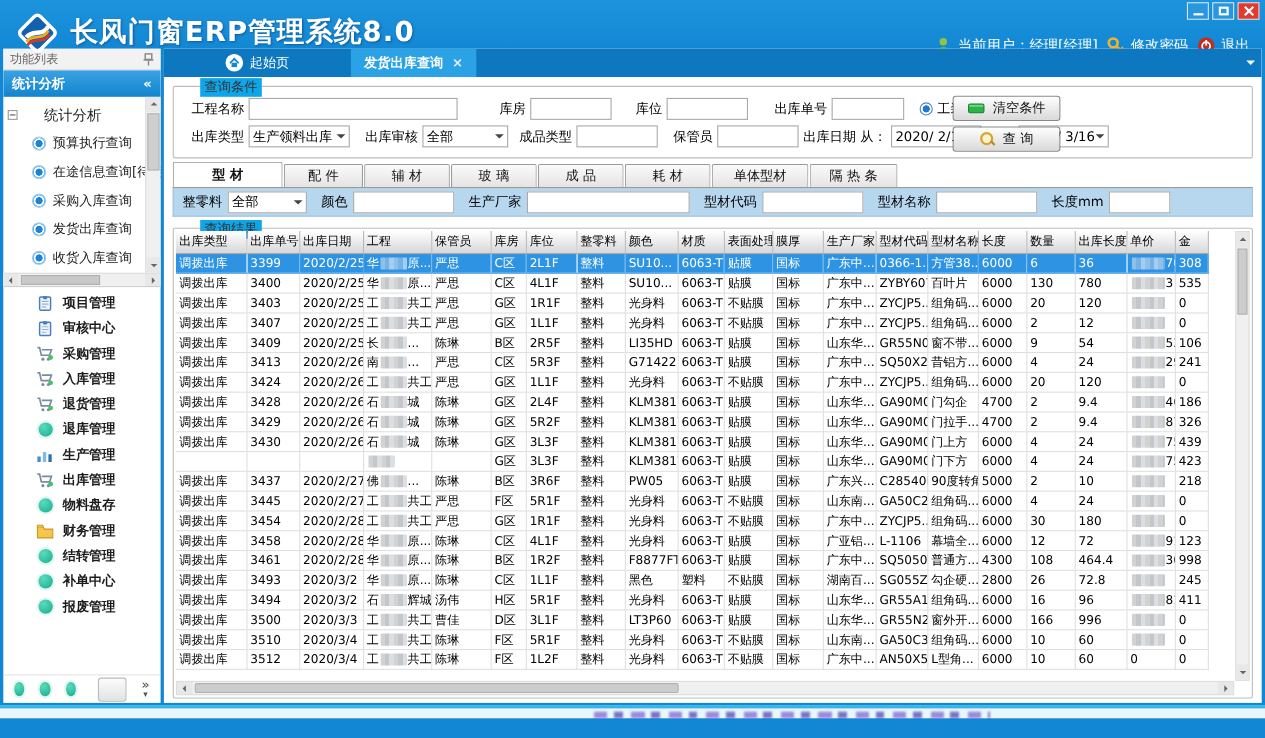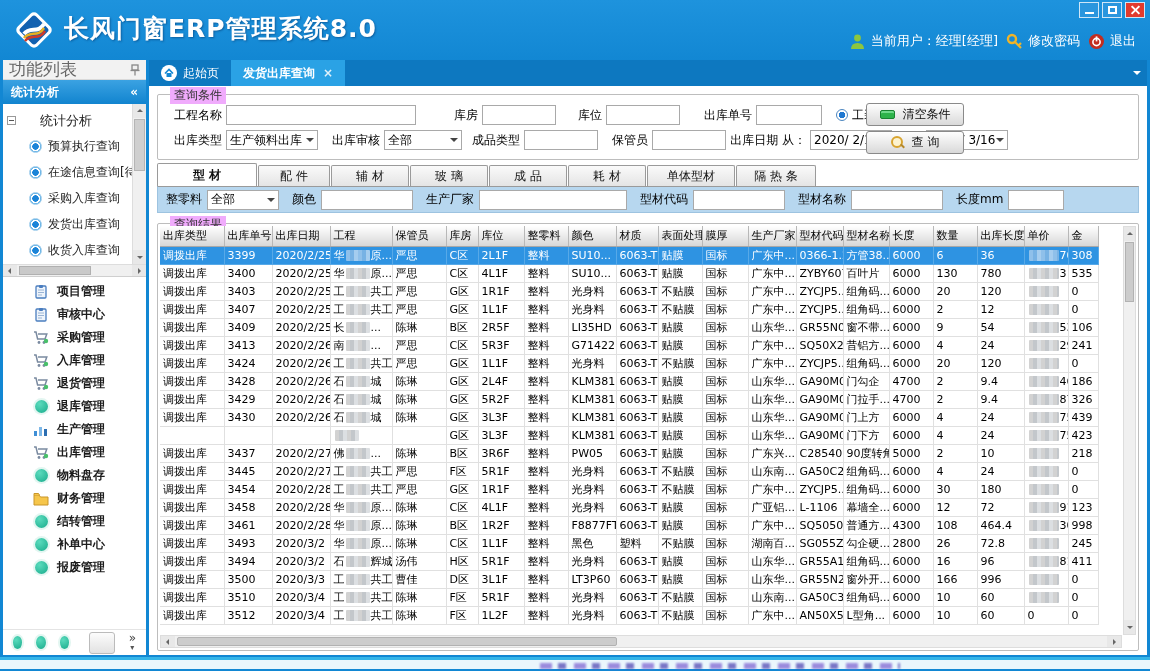"长风门窗ERP管理系统8.0" .titlebar { height: 60px -> 44px }
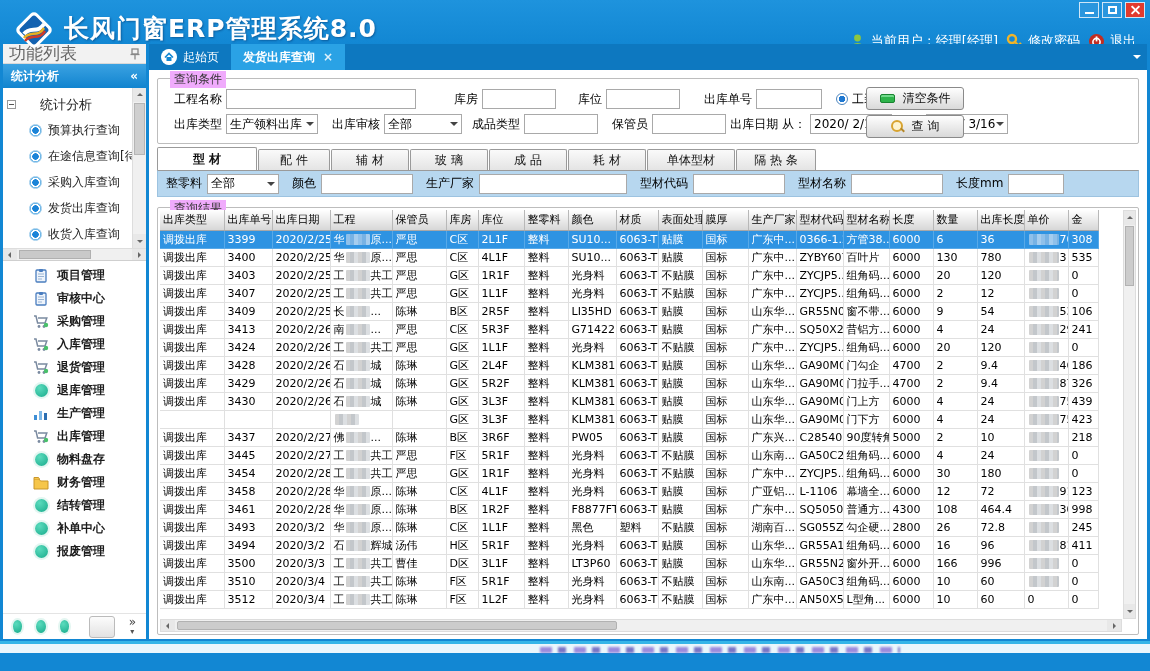"功能列表" .panel-title { font-size: 17px -> 11px }
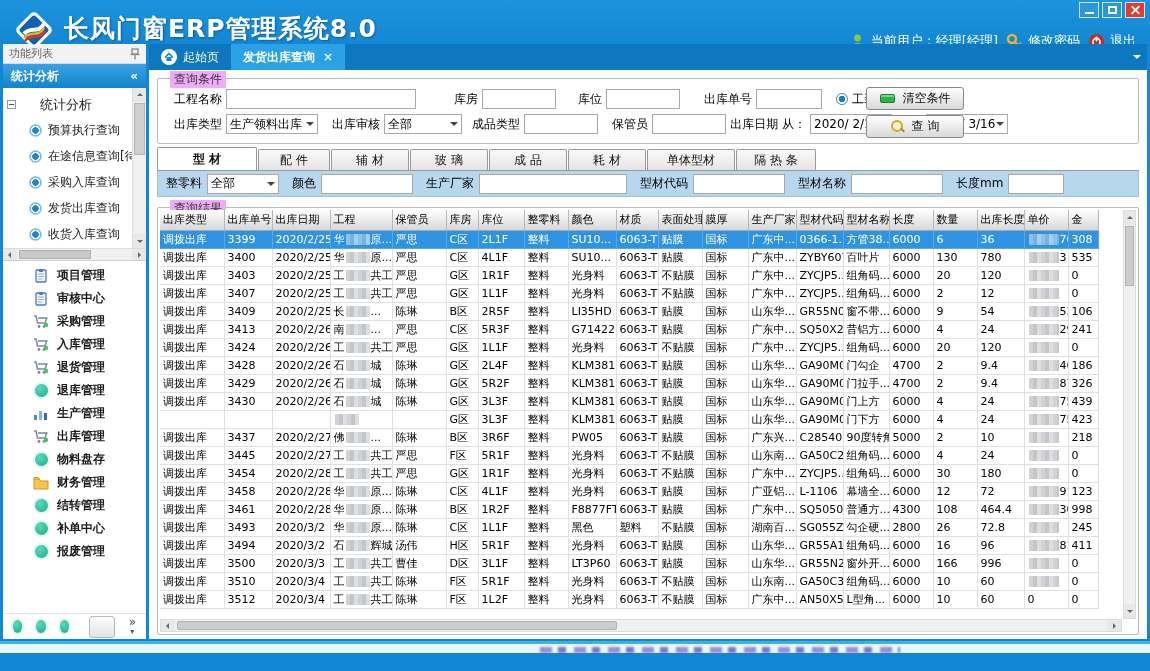"起始页" .tab { margin-left: none -> 44px }
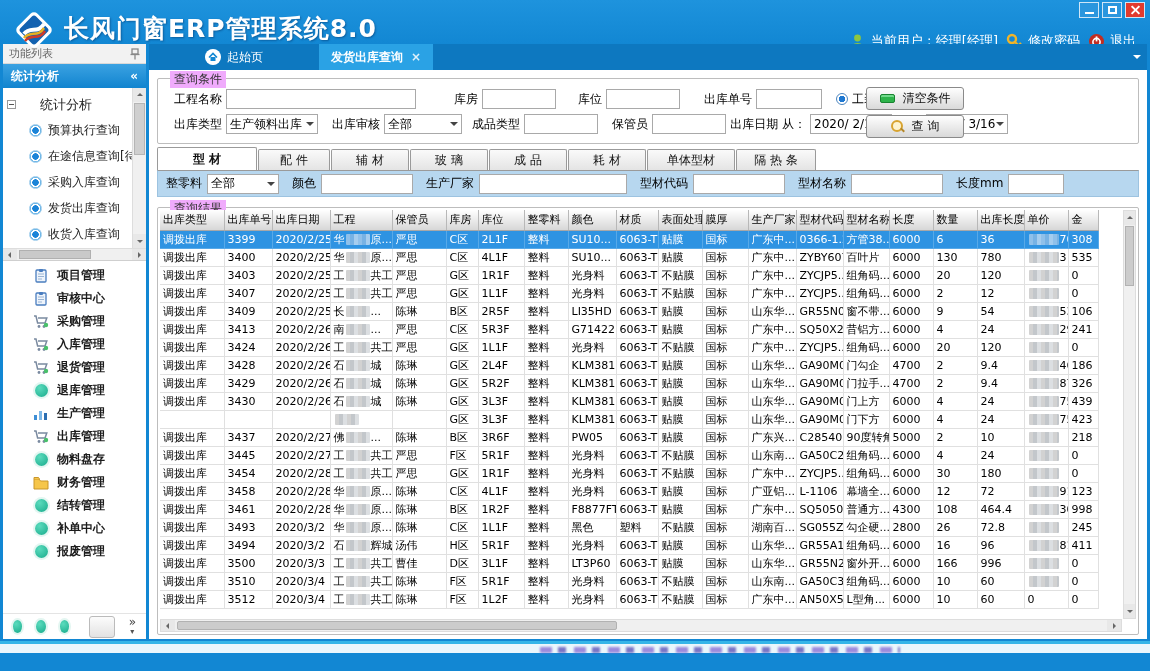"查询条件" .gb-label { background: #f0abfc -> #0ea5e9; left: 12px -> 24px }
